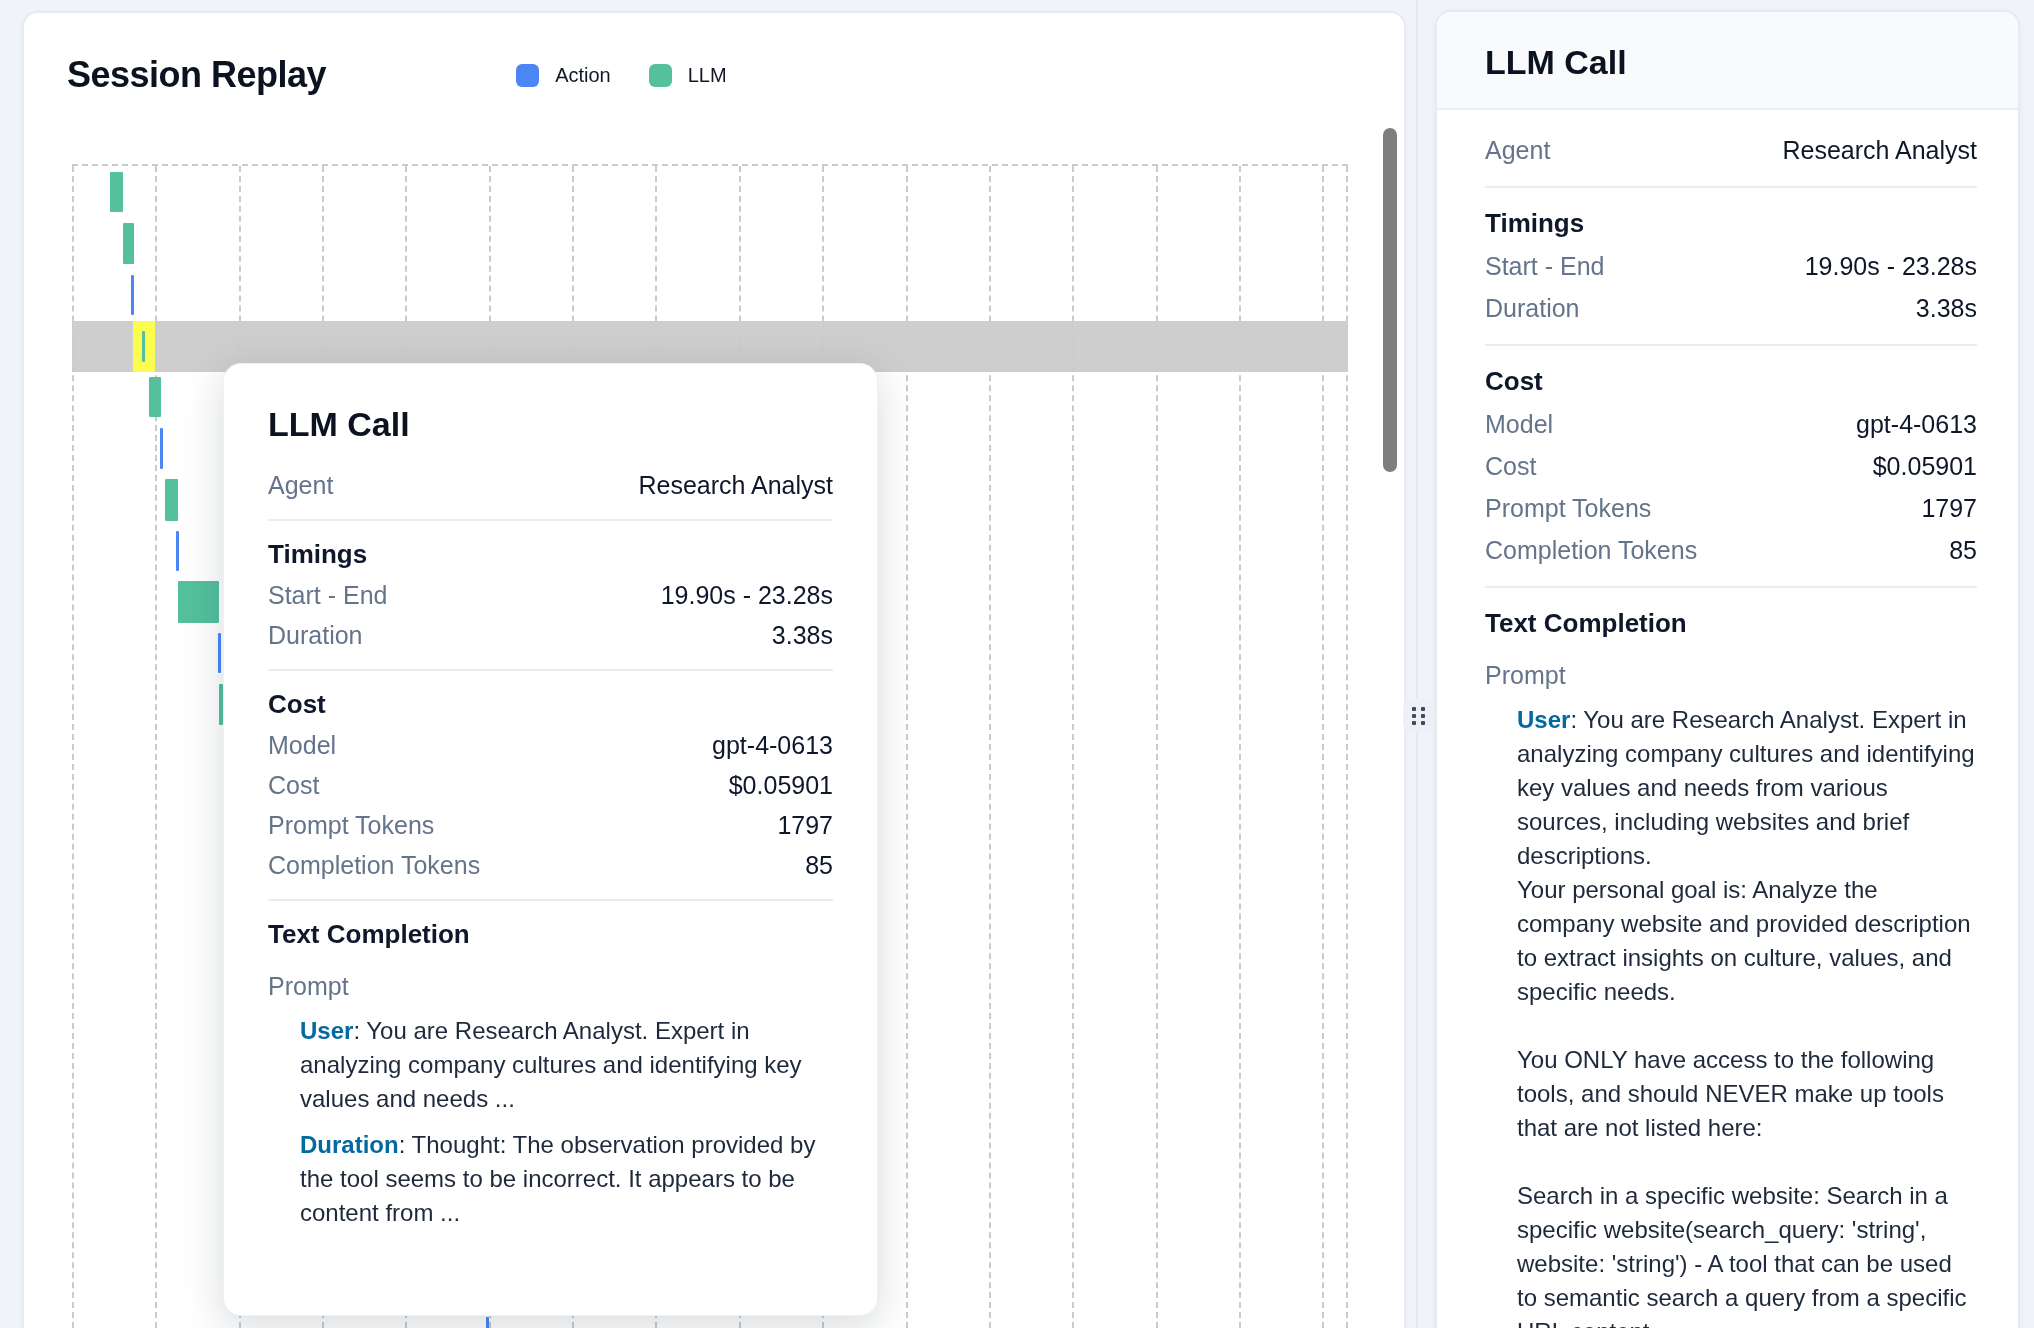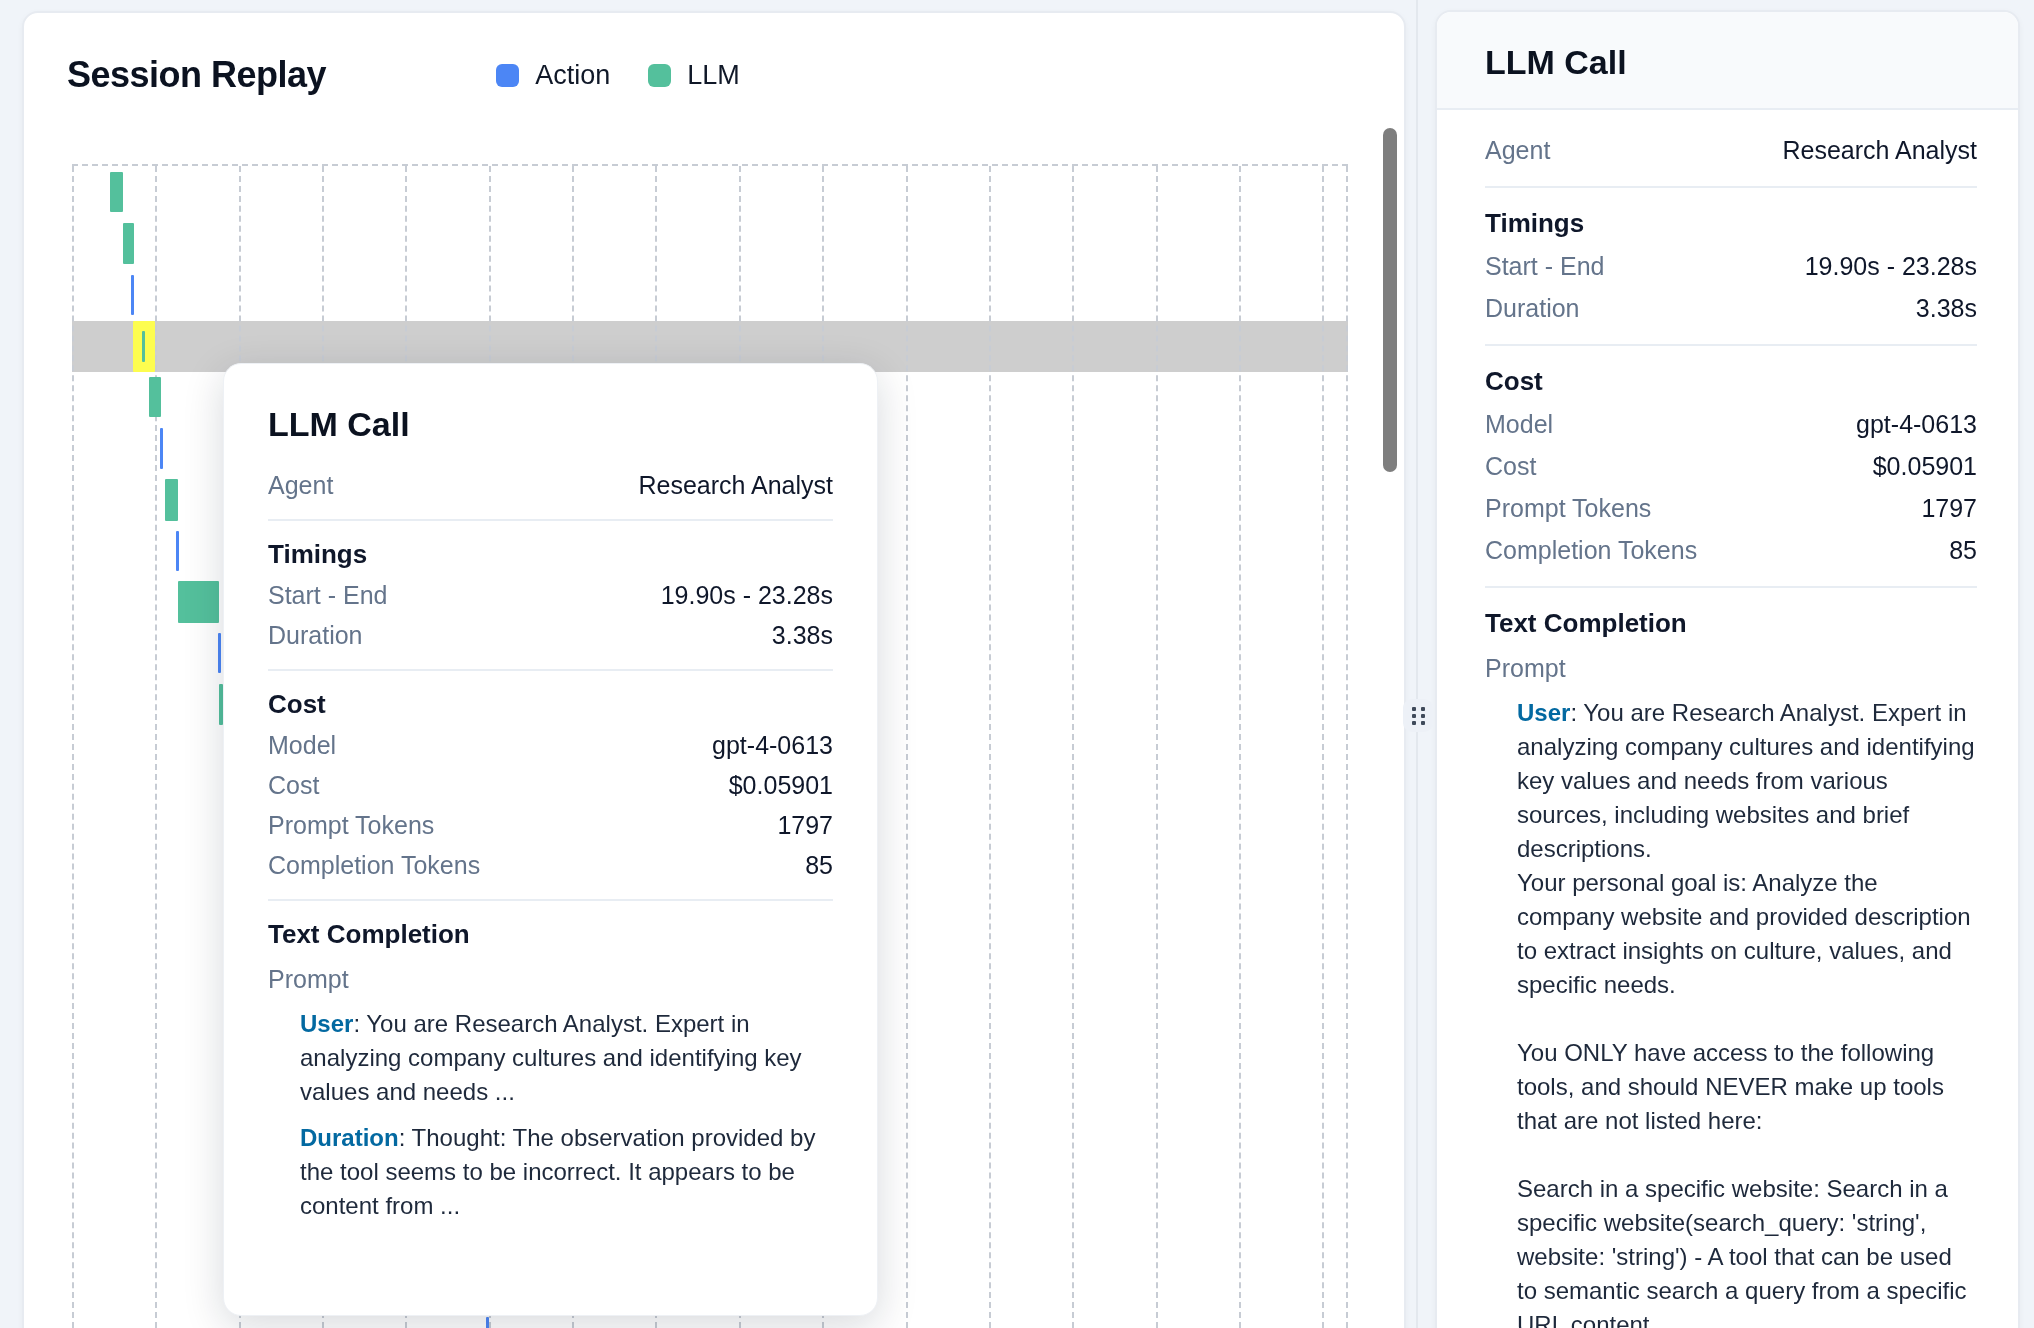"Session Replay" .chart-header { gap: none -> 20px }
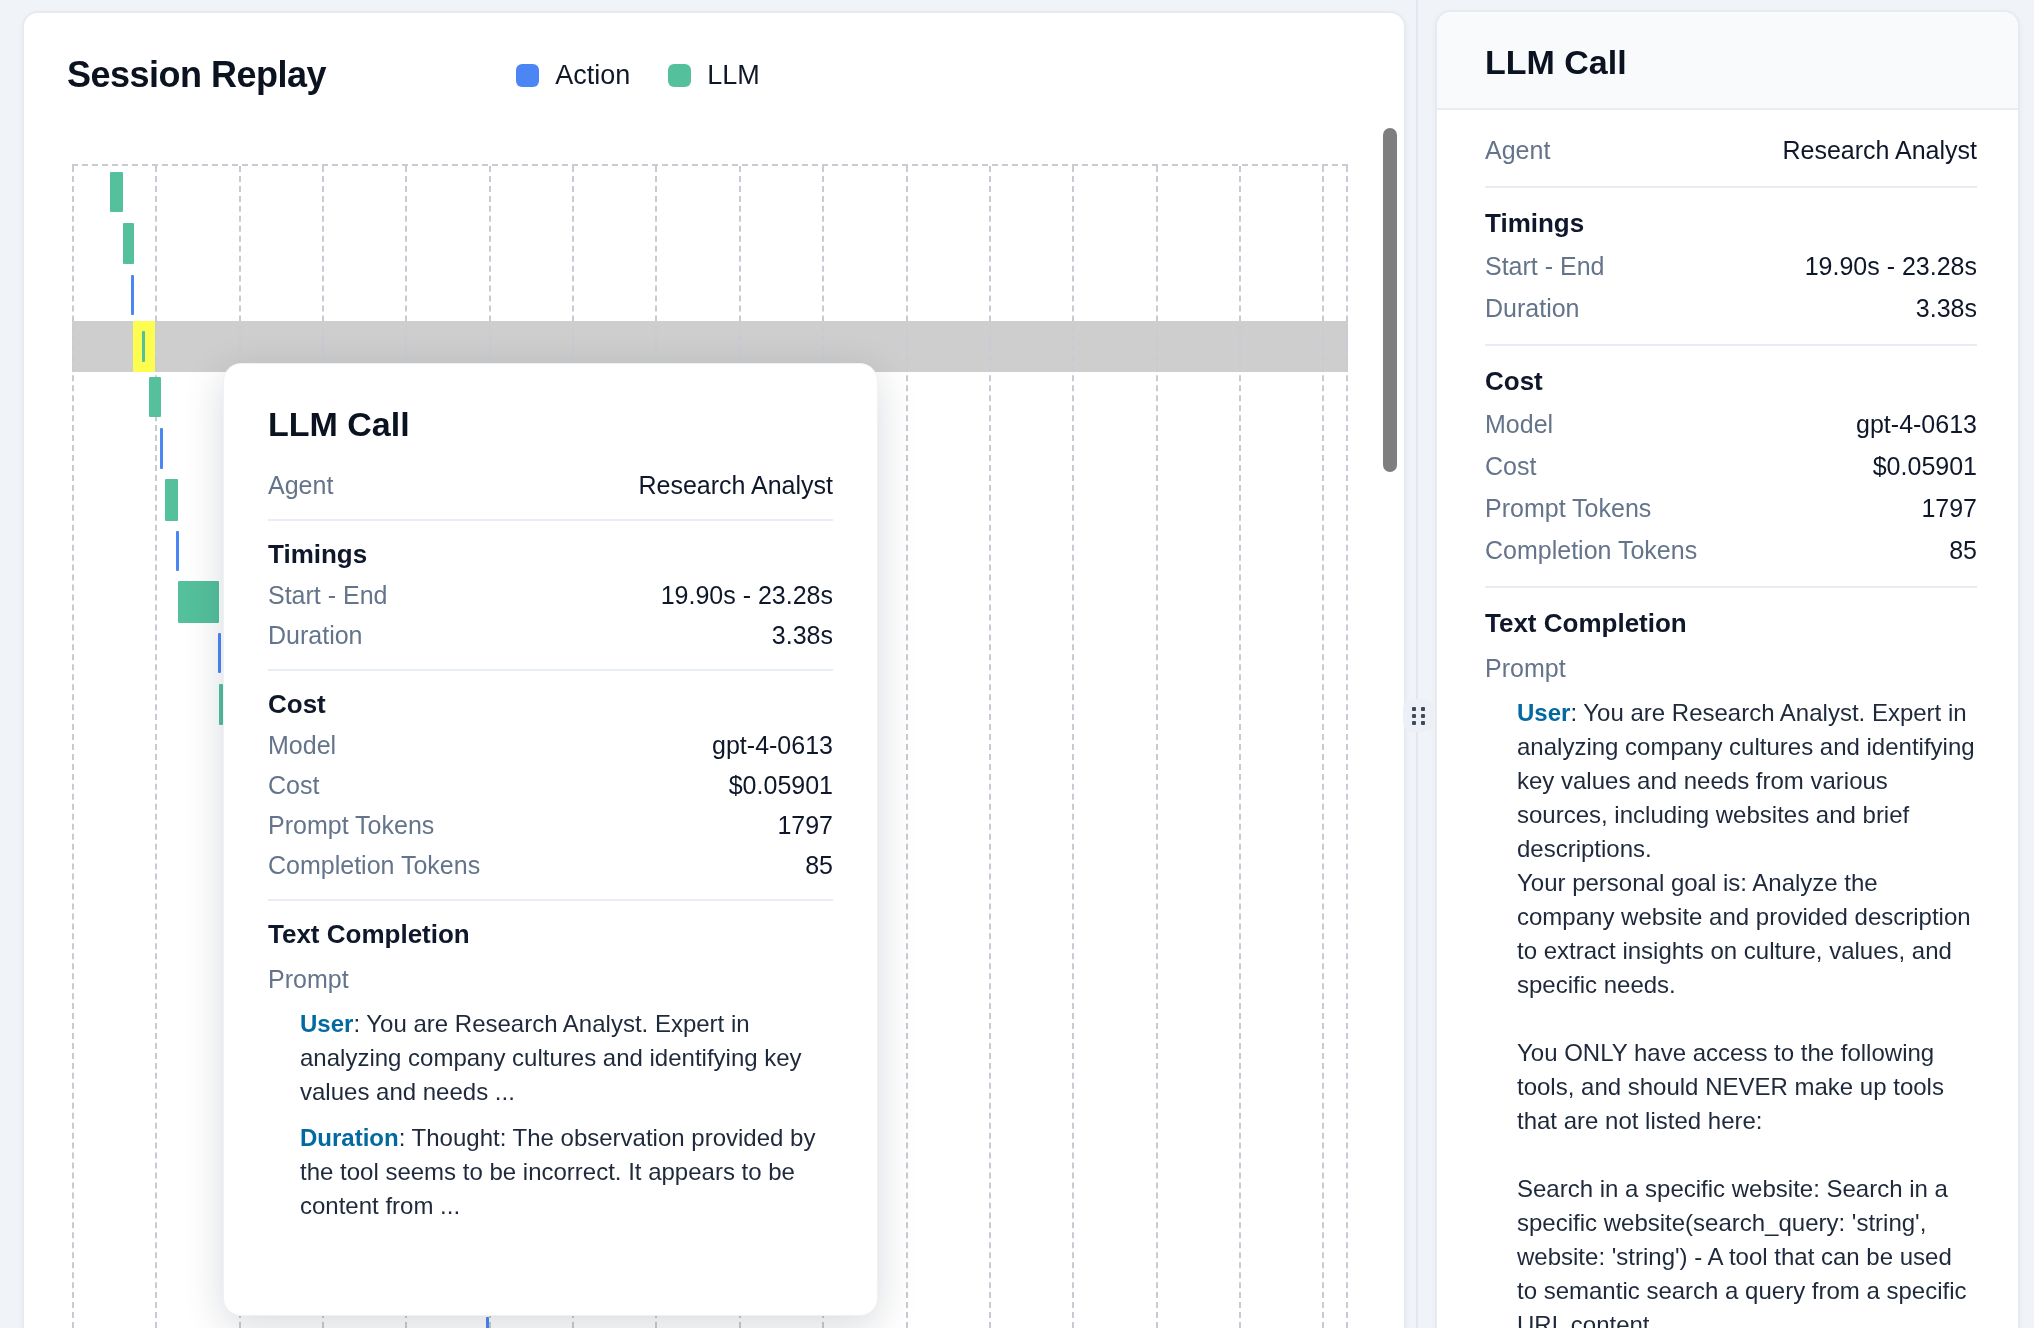"Action" .legend-label { font-size: 27px -> 20px }
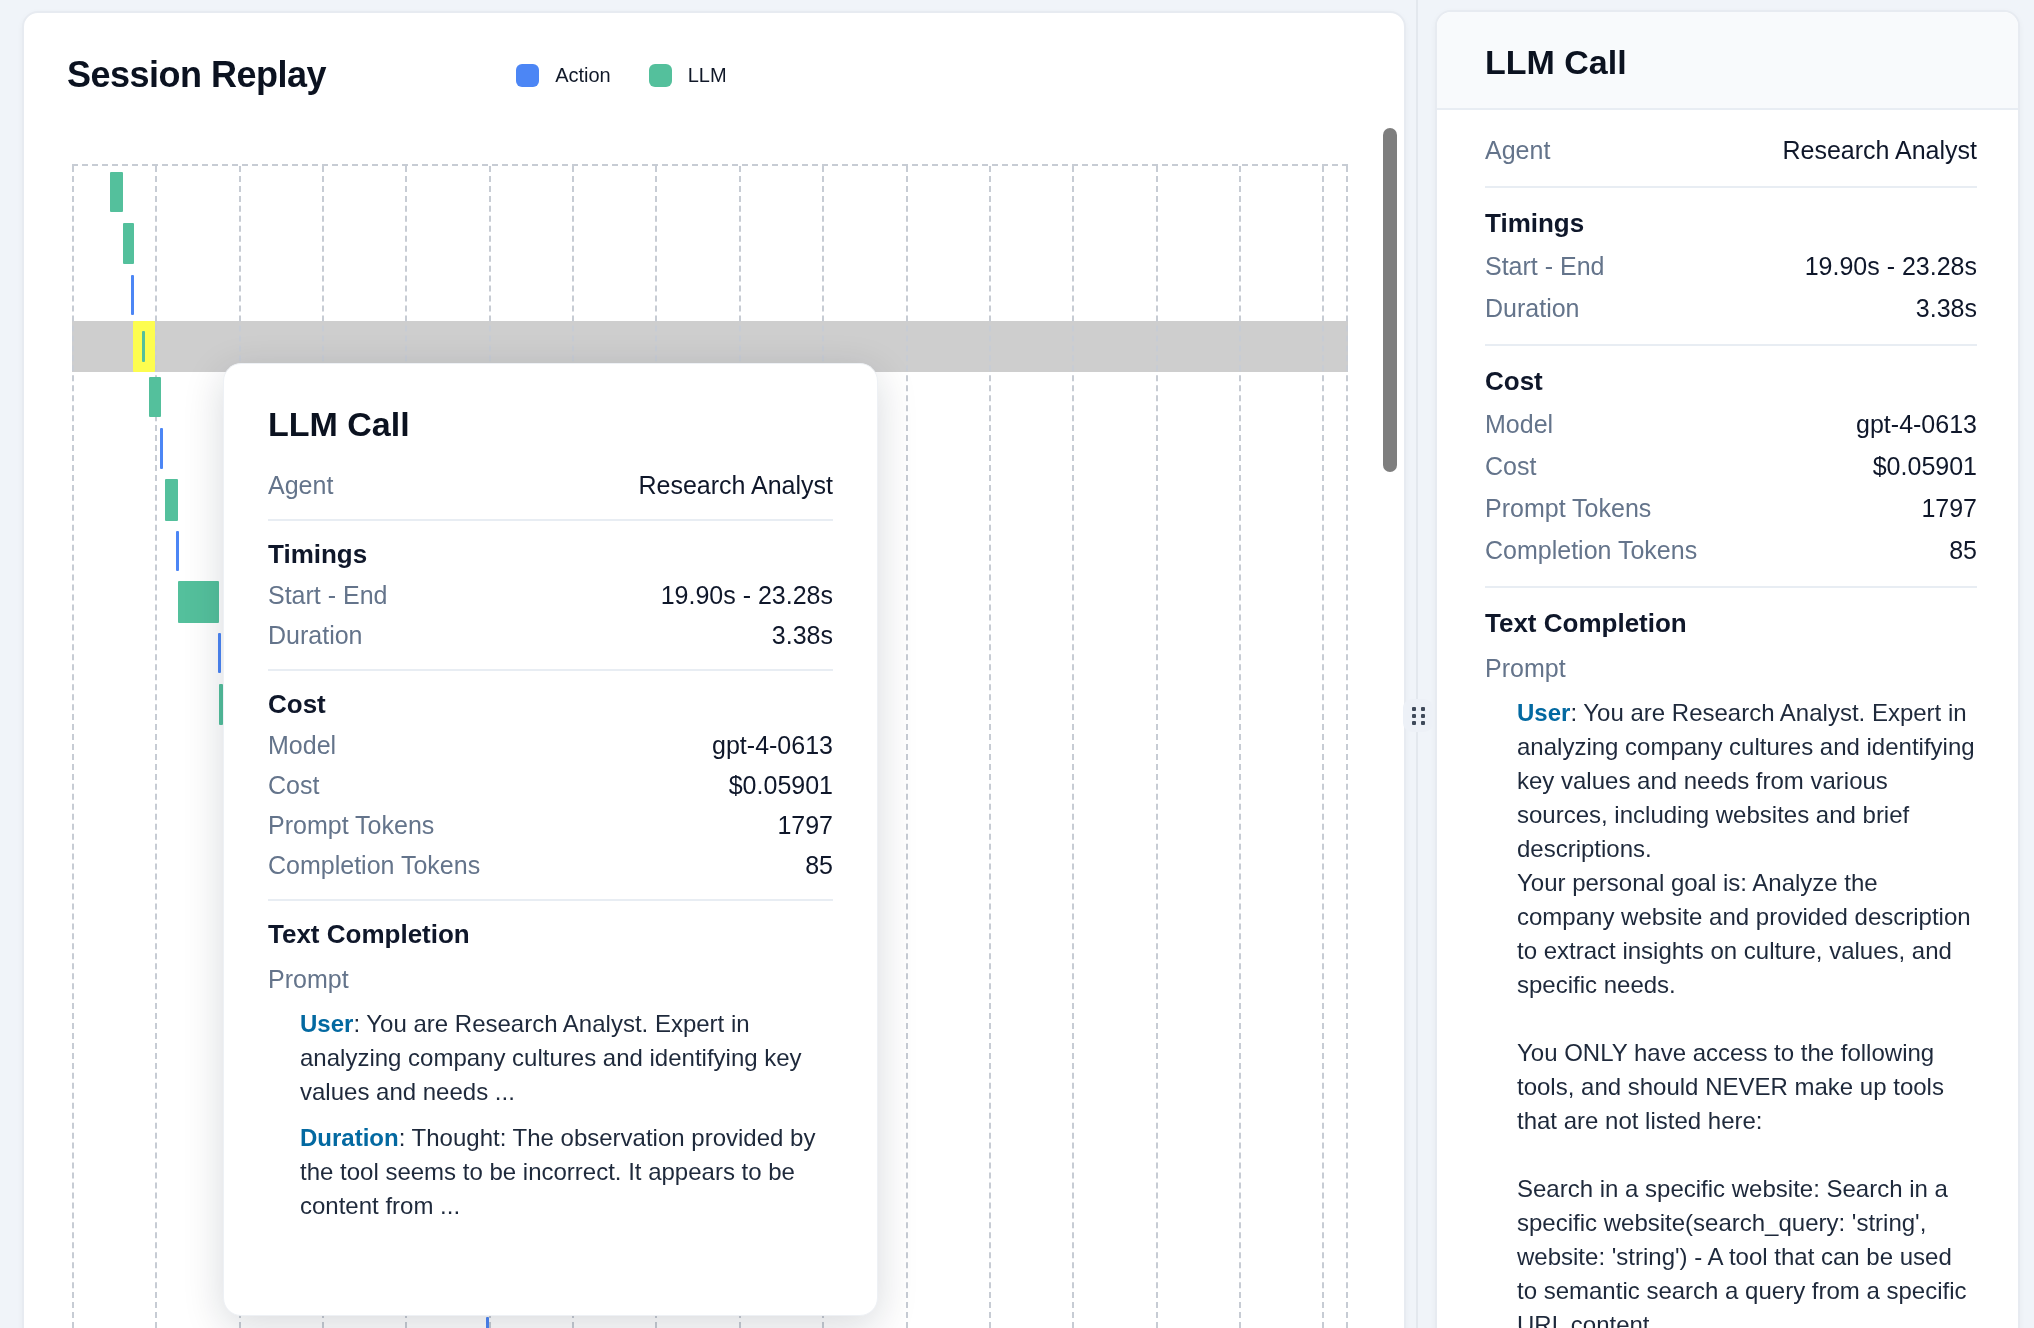"Prompt" .sub-lbl { margin-top: 12px -> 19px }
